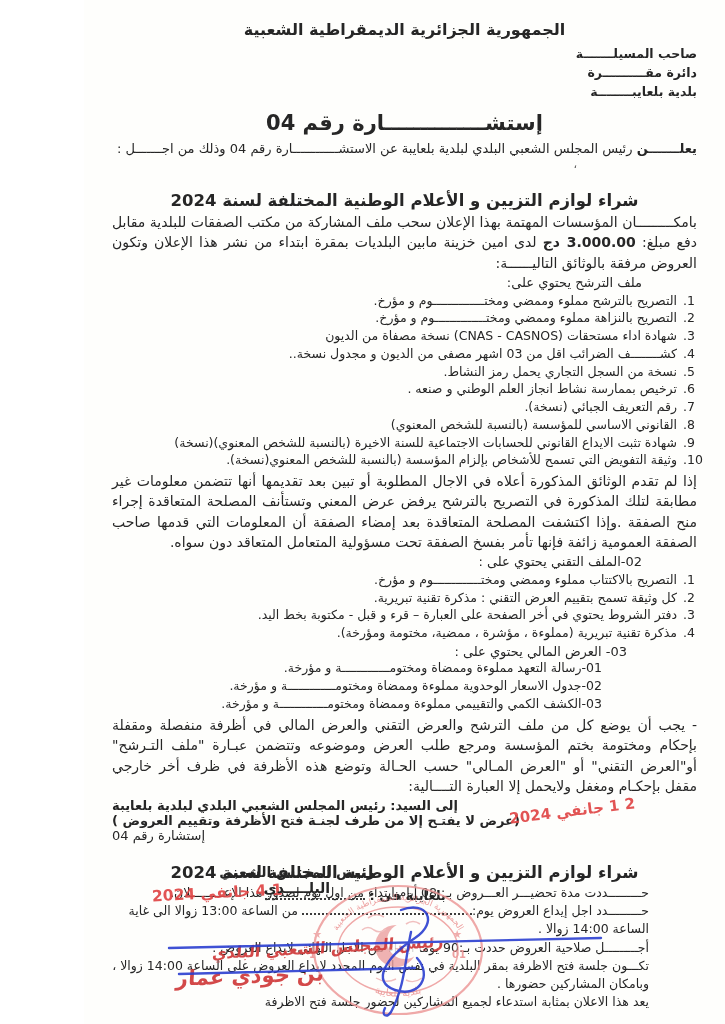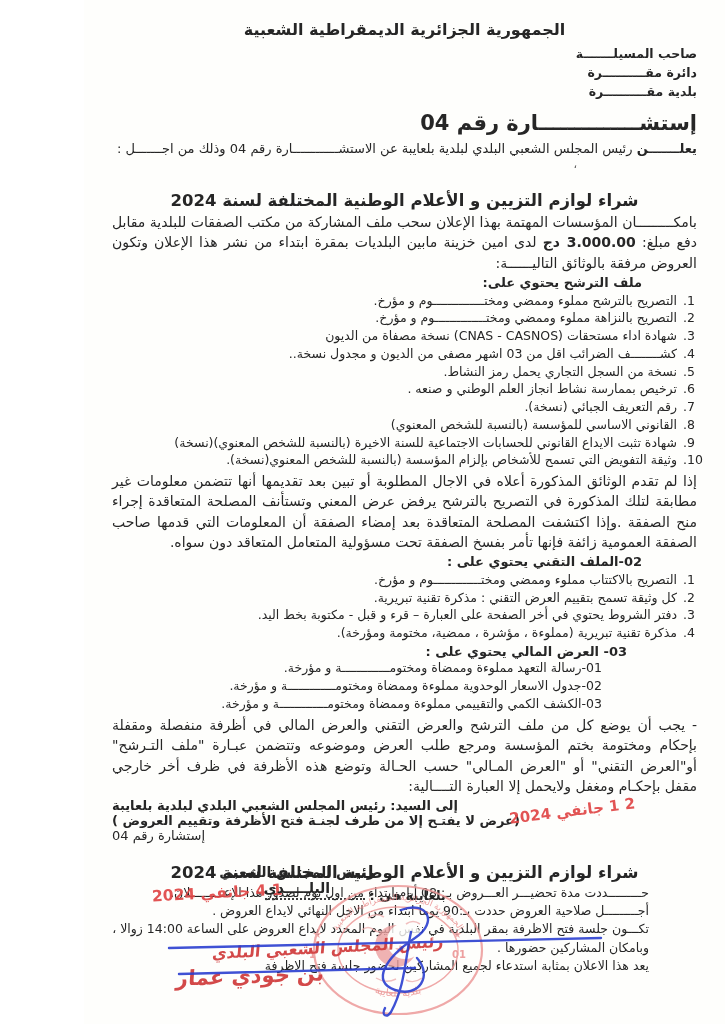"بلدية مقــــــــــرة" div { text: مقــــــــــرة -> بلعايبــــــــة }
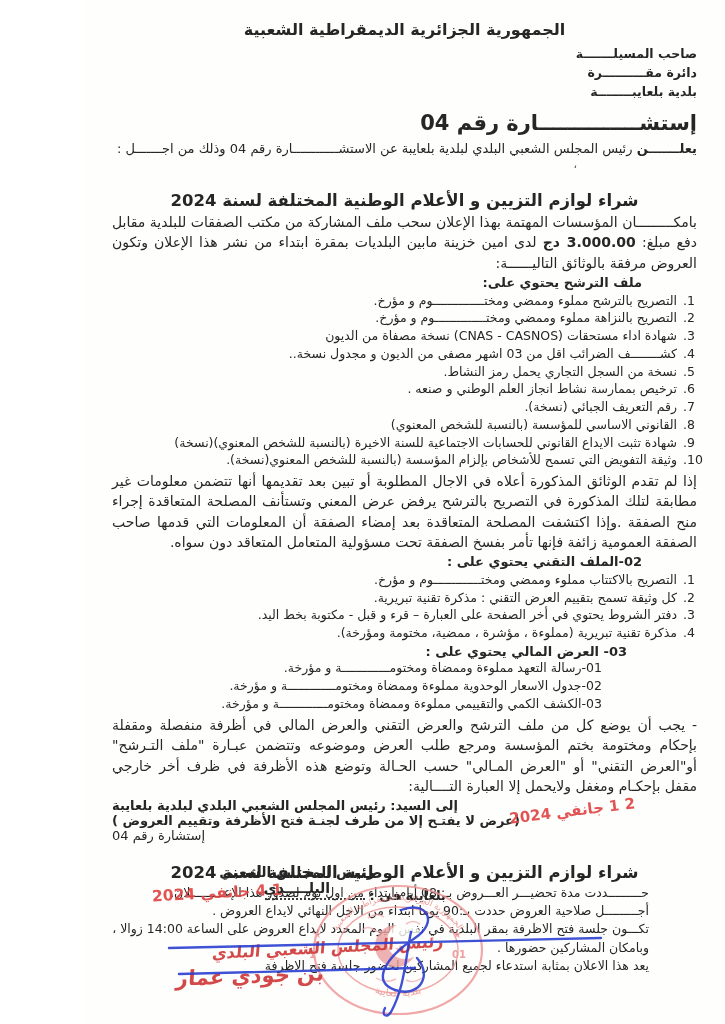"إستشــــــــــــــارة رقم 04" .doc-title { text-align: none -> center }
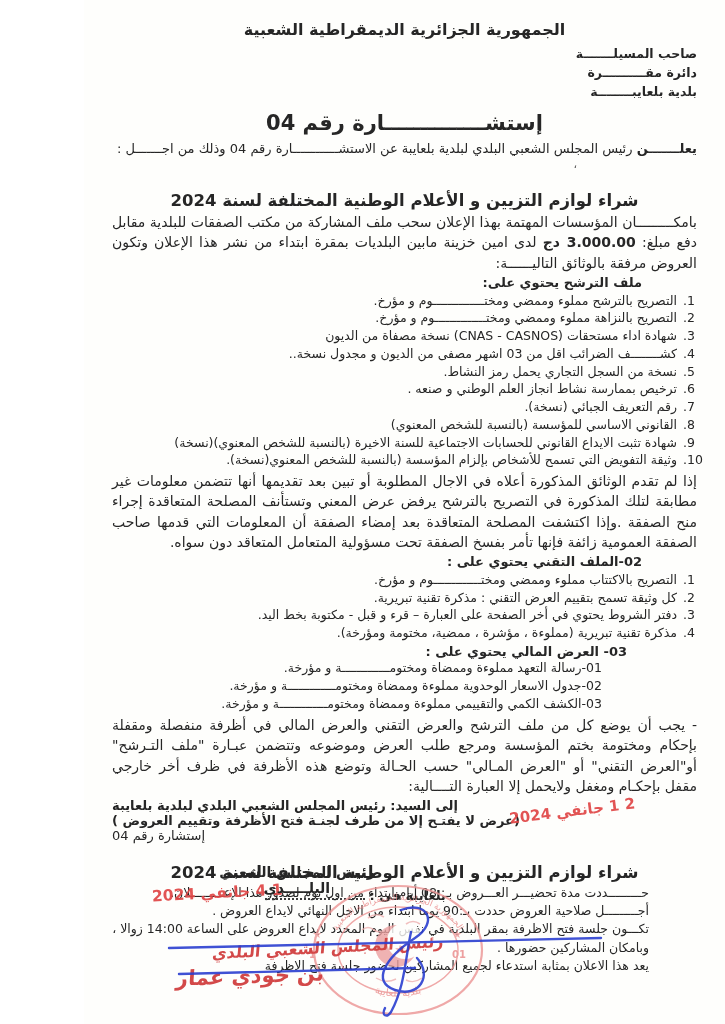"ملف الترشح يحتوي على:" .section-label { font-weight: bold -> normal }
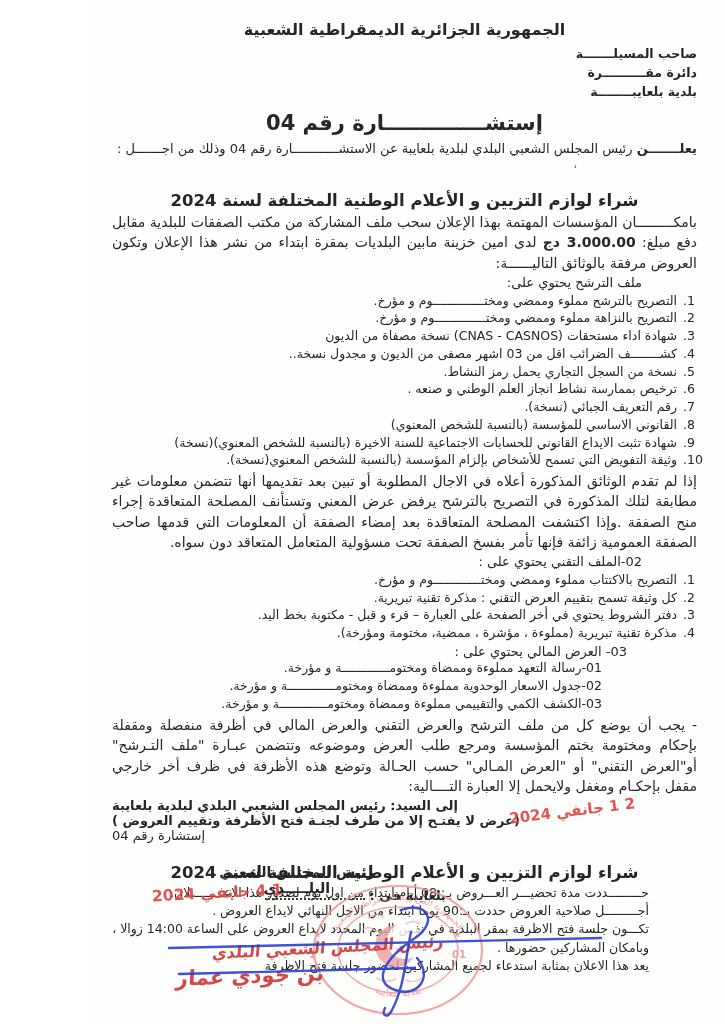"حـــــــــدد اجل إيداع العروض يوم:" div.deadline { html: none -> <div> <span>حـــــــــدد اجل إيداع العروض يوم:</span><span></span> <span>من الساعة 13:00 زوالا الى غاية الساعة 14:00 زوالا .</span> </div> }
